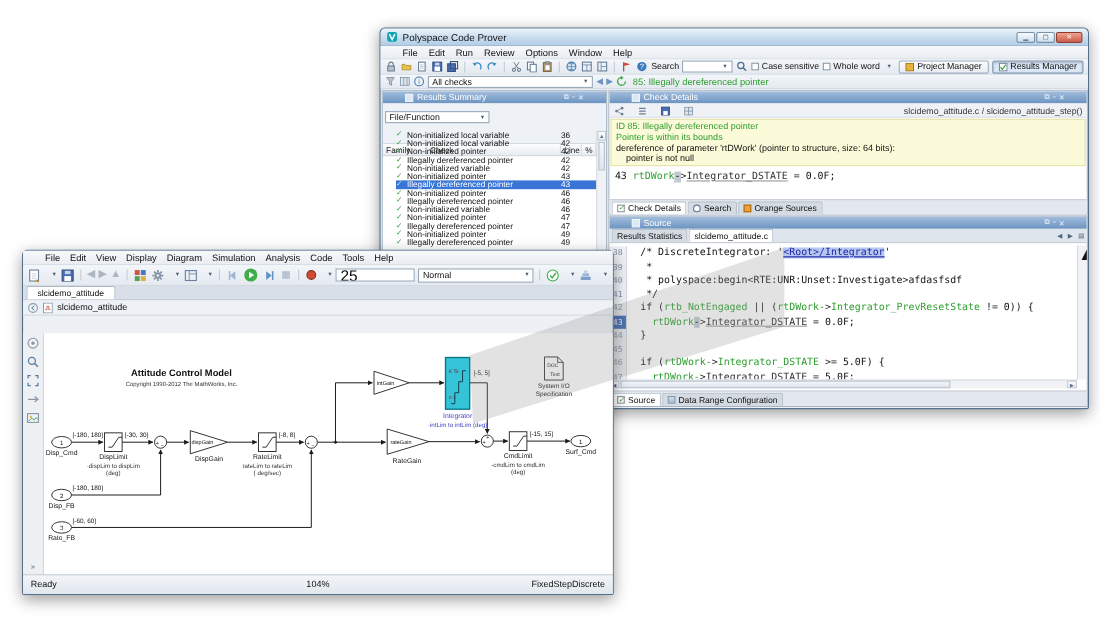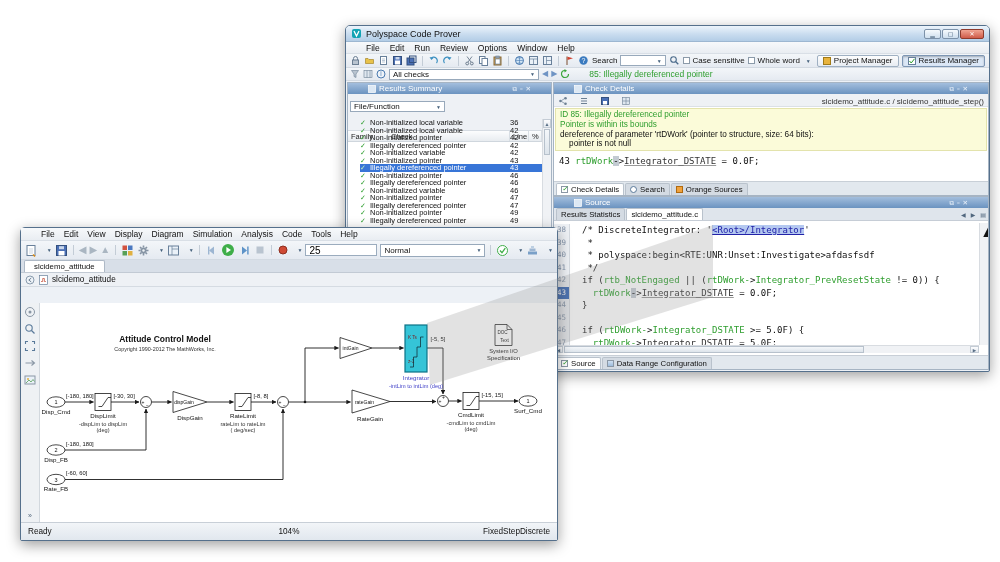"85: Illegally dereferenced pointer" .statusgreen { margin-left: 16px -> 2px }
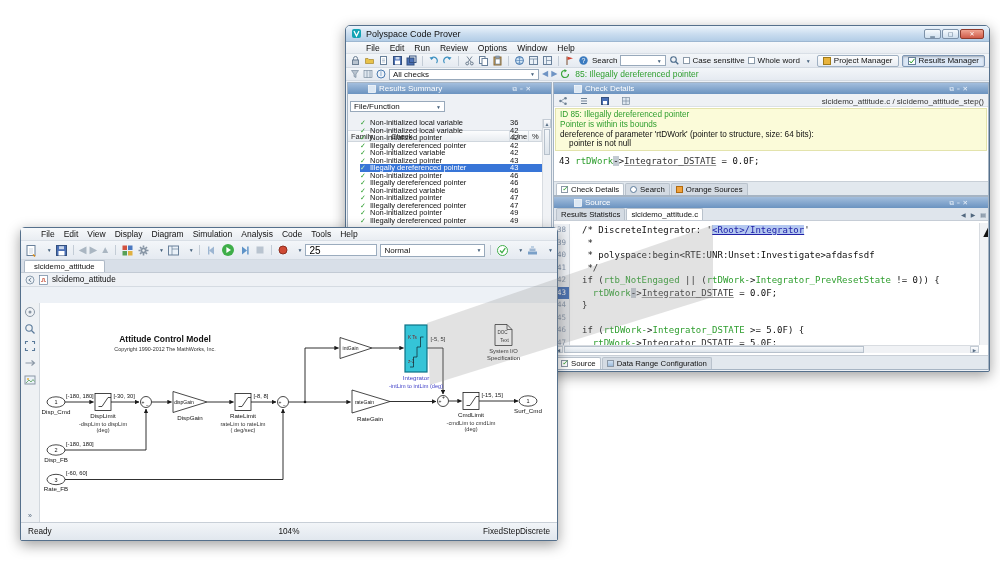"25" .timefield { font-size: 10px -> 14px }
